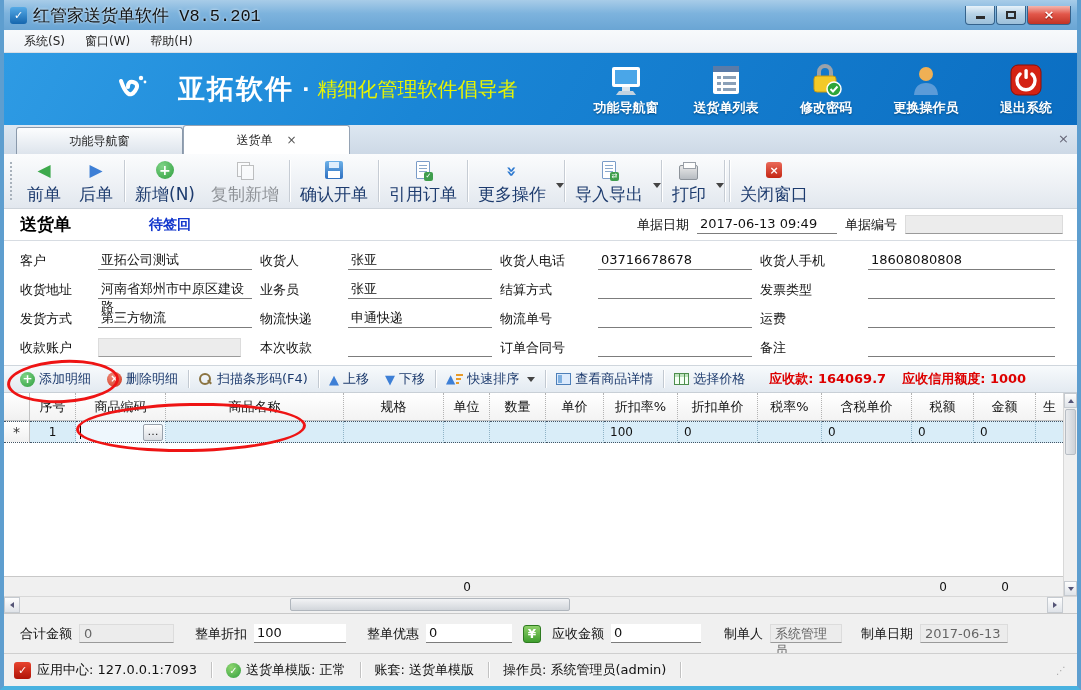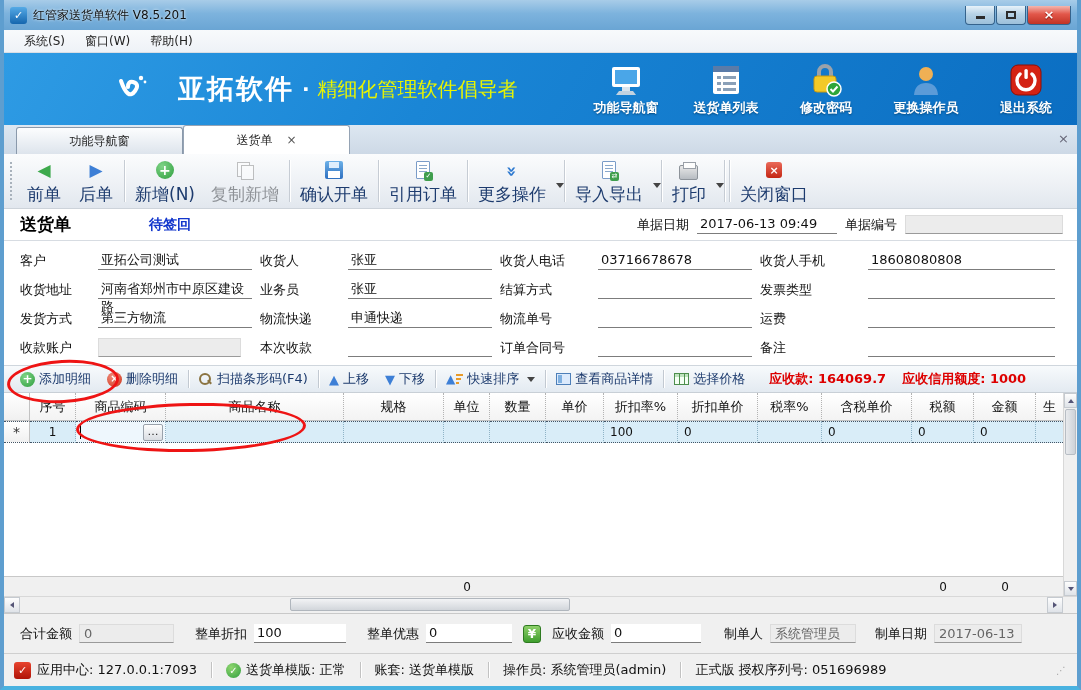"红管家送货单软件 V8.5.201" .title-text { font-family: none -> Liberation Mono, monospace; font-size: 12px -> 17px }
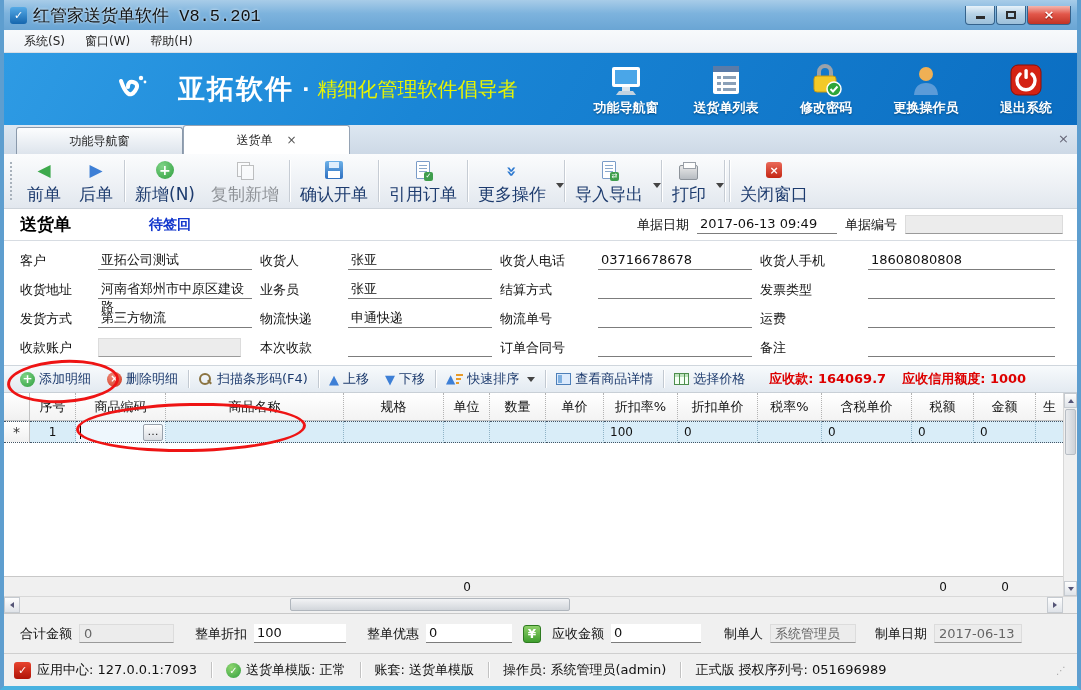"系统管理员" span.g-field { width: 86px -> 72px }
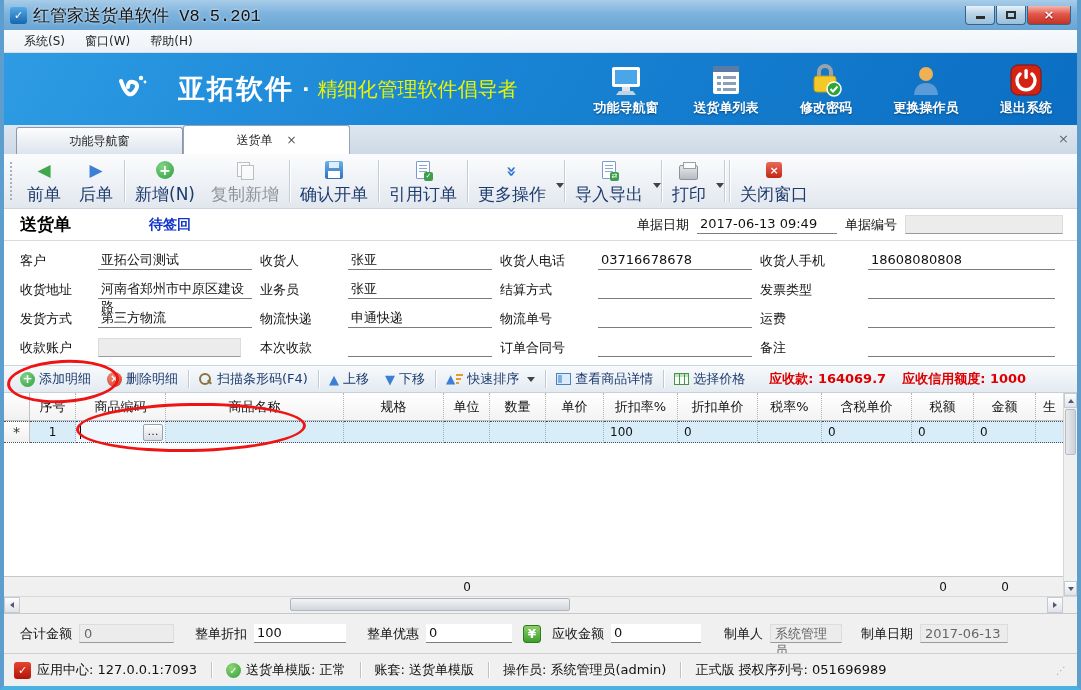"正式版 授权序列号: 051696989" span { html: <span>正式版 授权序列号: 051696989</span> -> none }
